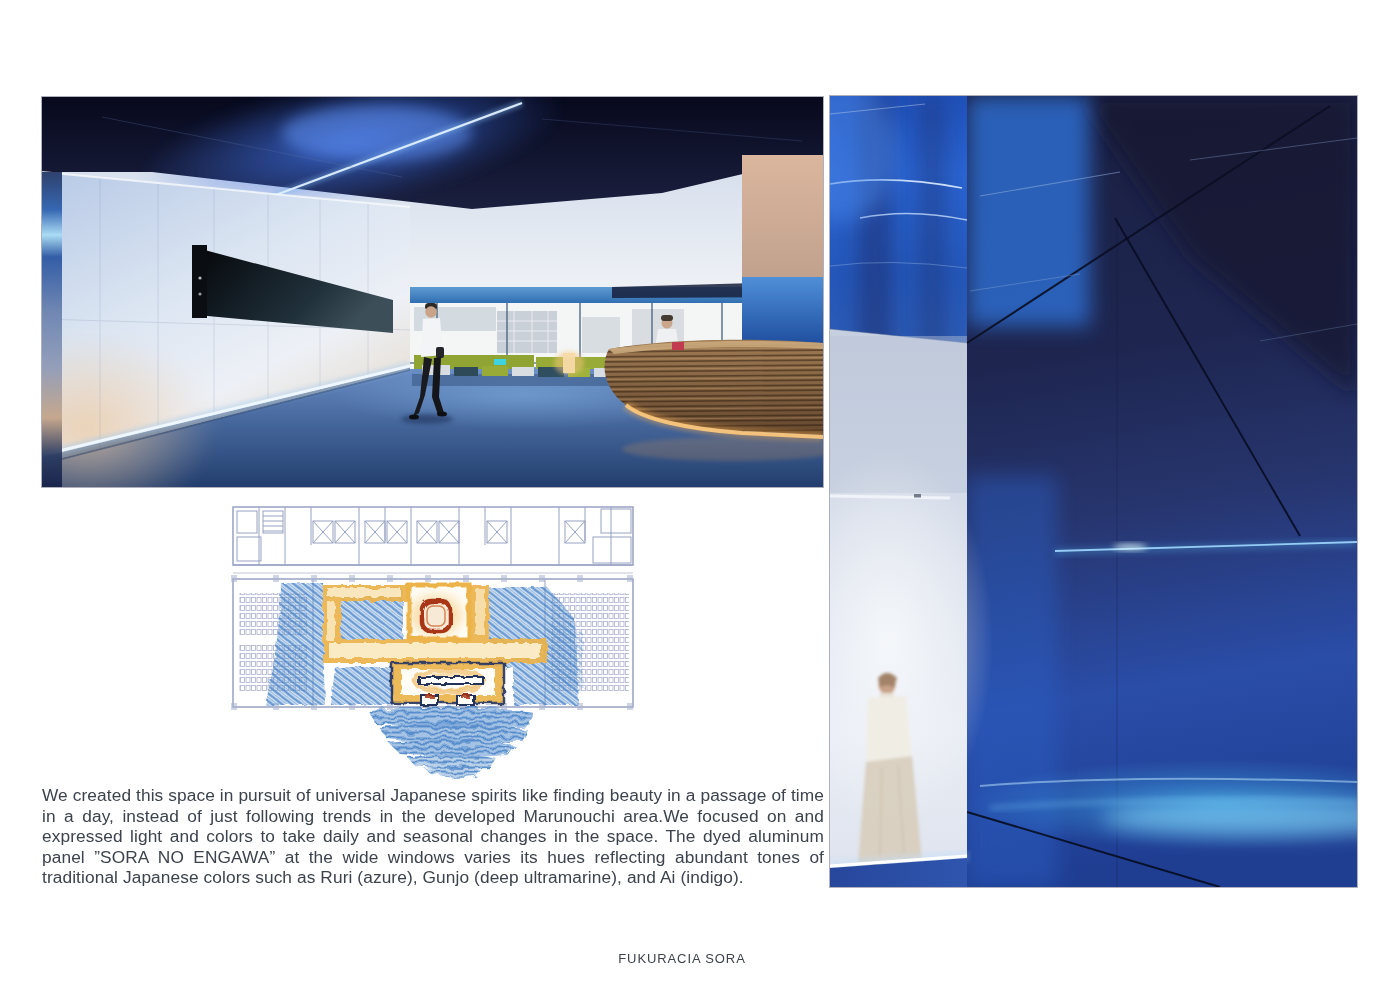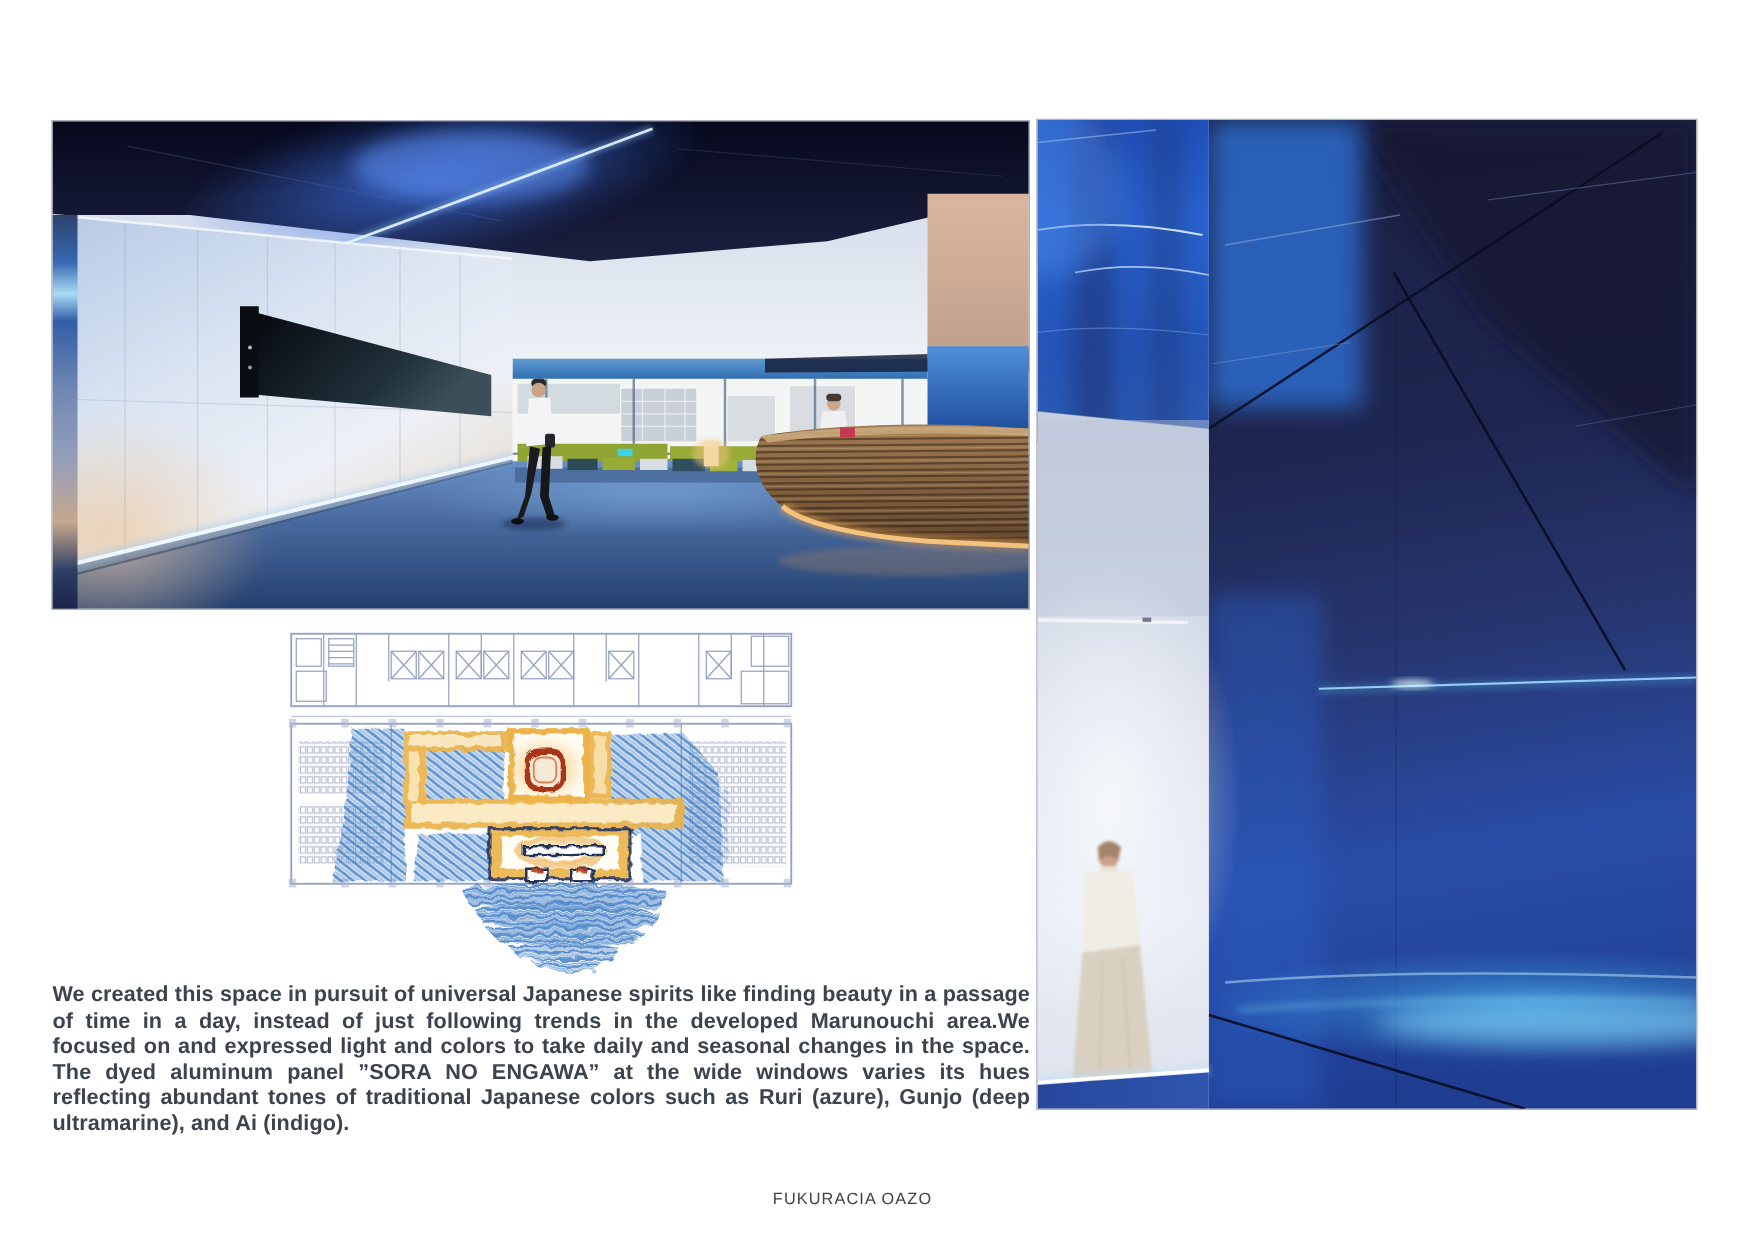"We created this space in" #project-description { font-weight: bold -> none }
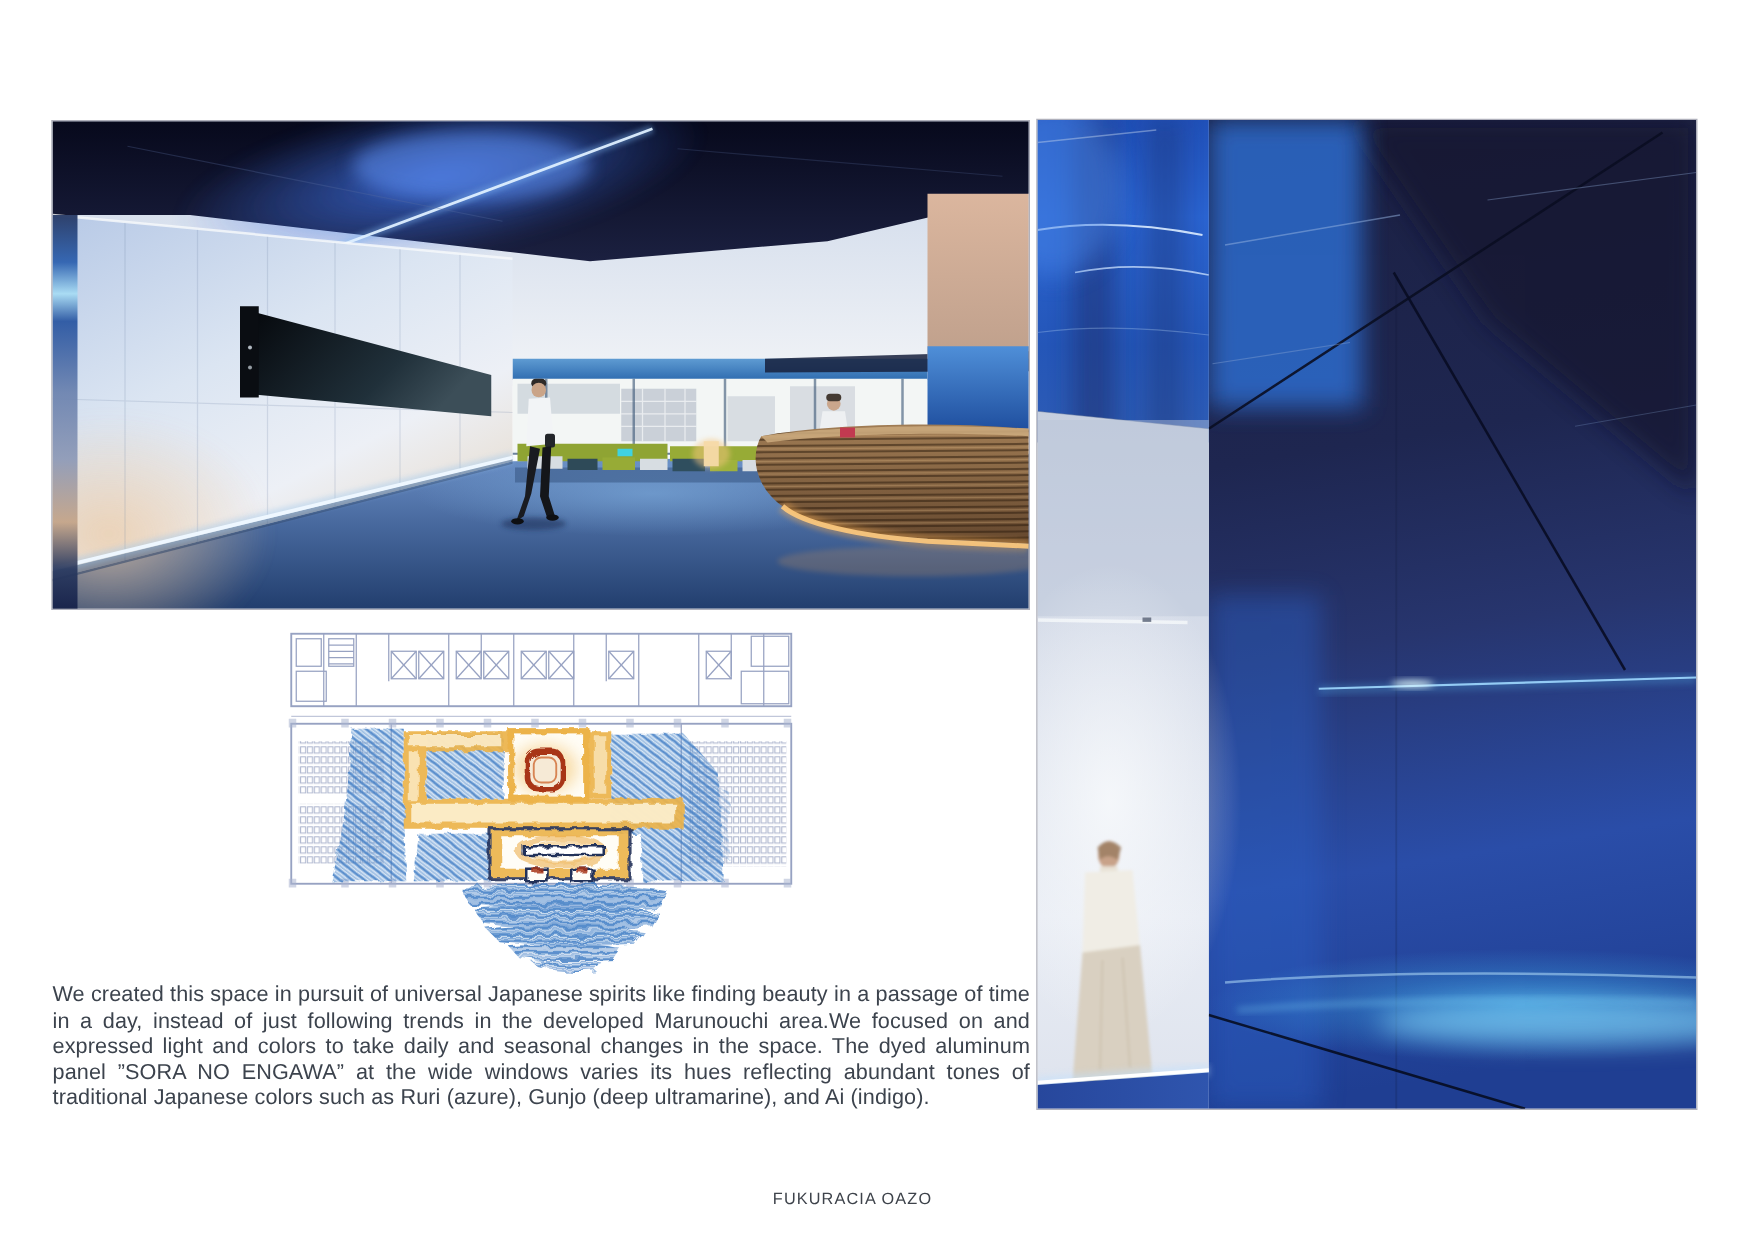"FUKURACIA OAZO" div { text: OAZO -> SORA }
